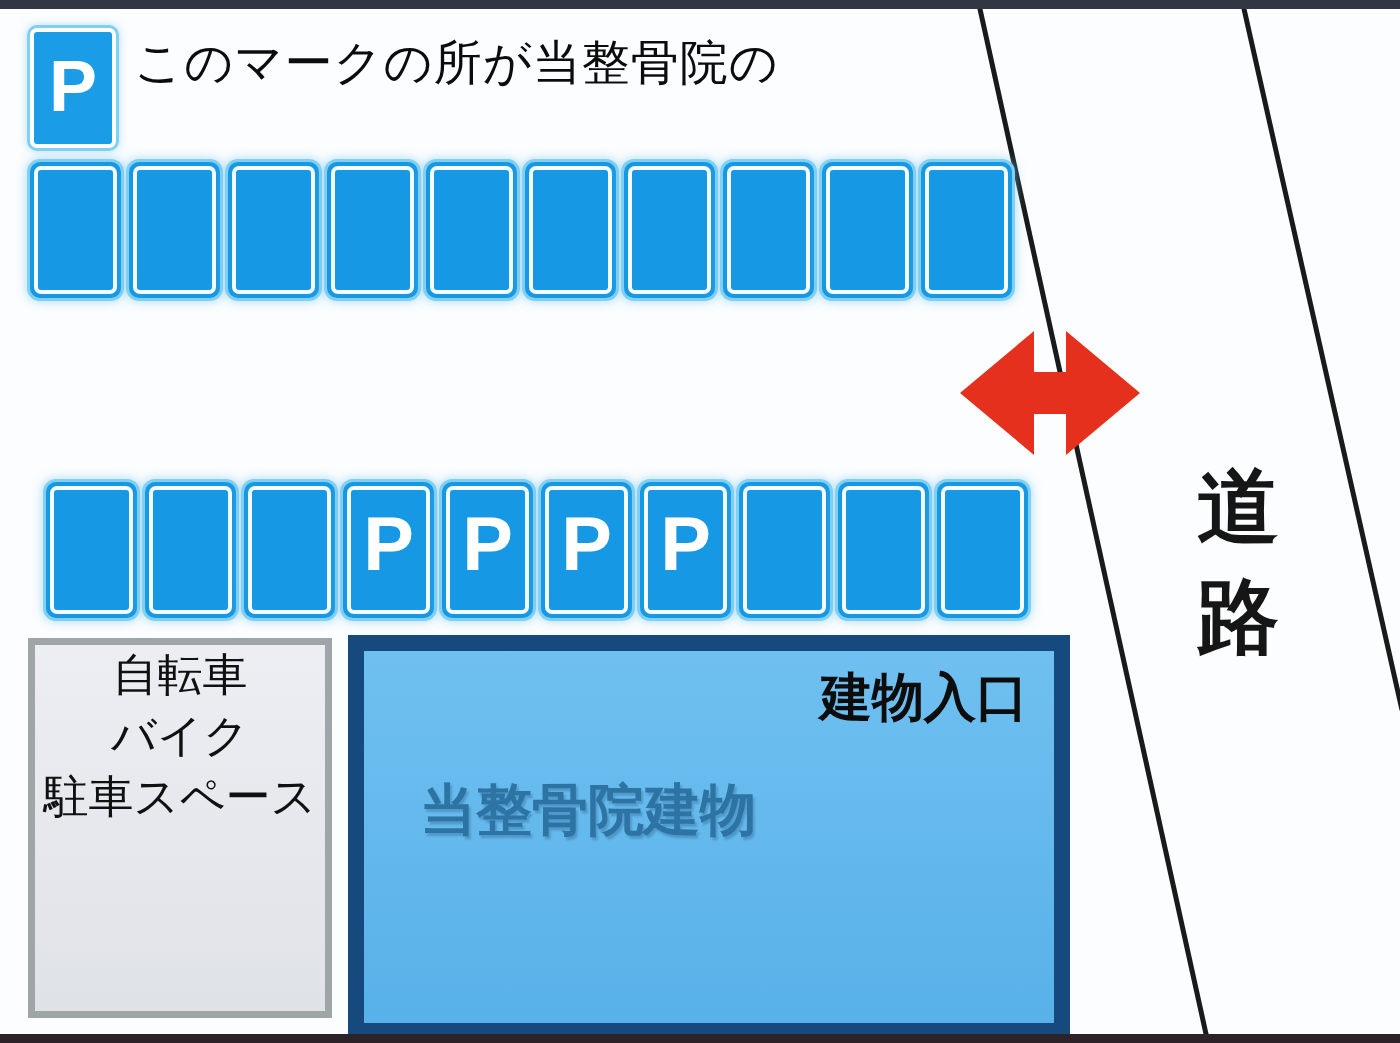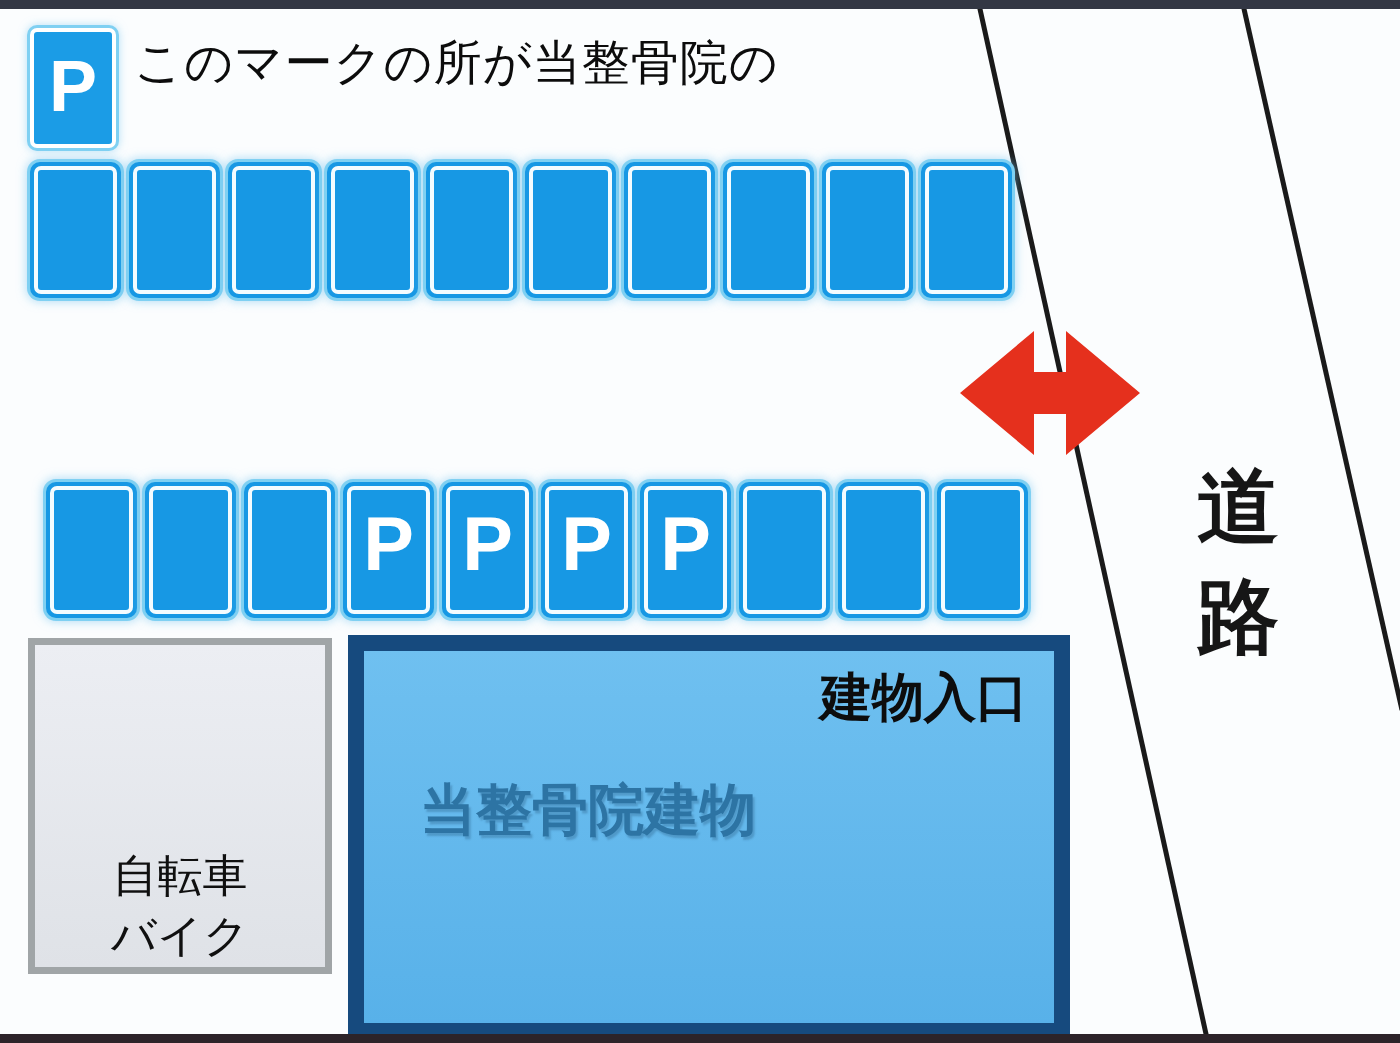"自転車" .bike-box { align-items: flex-end -> flex-start; height: 336px -> 380px }
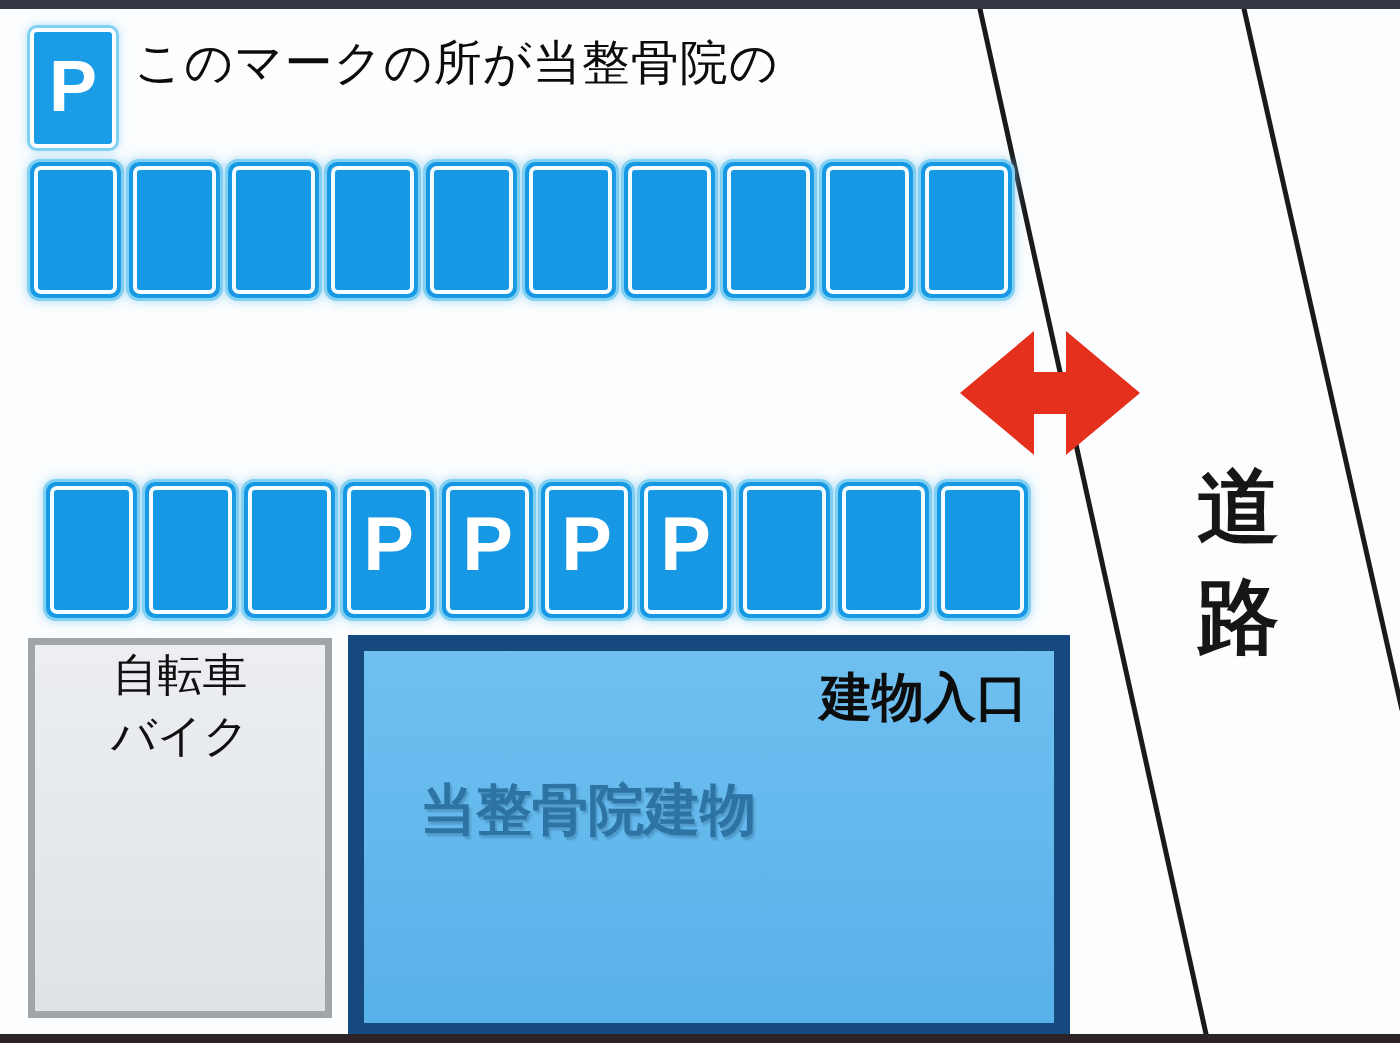"駐車スペース" div { html: none -> <div>駐車スペース</div> }
